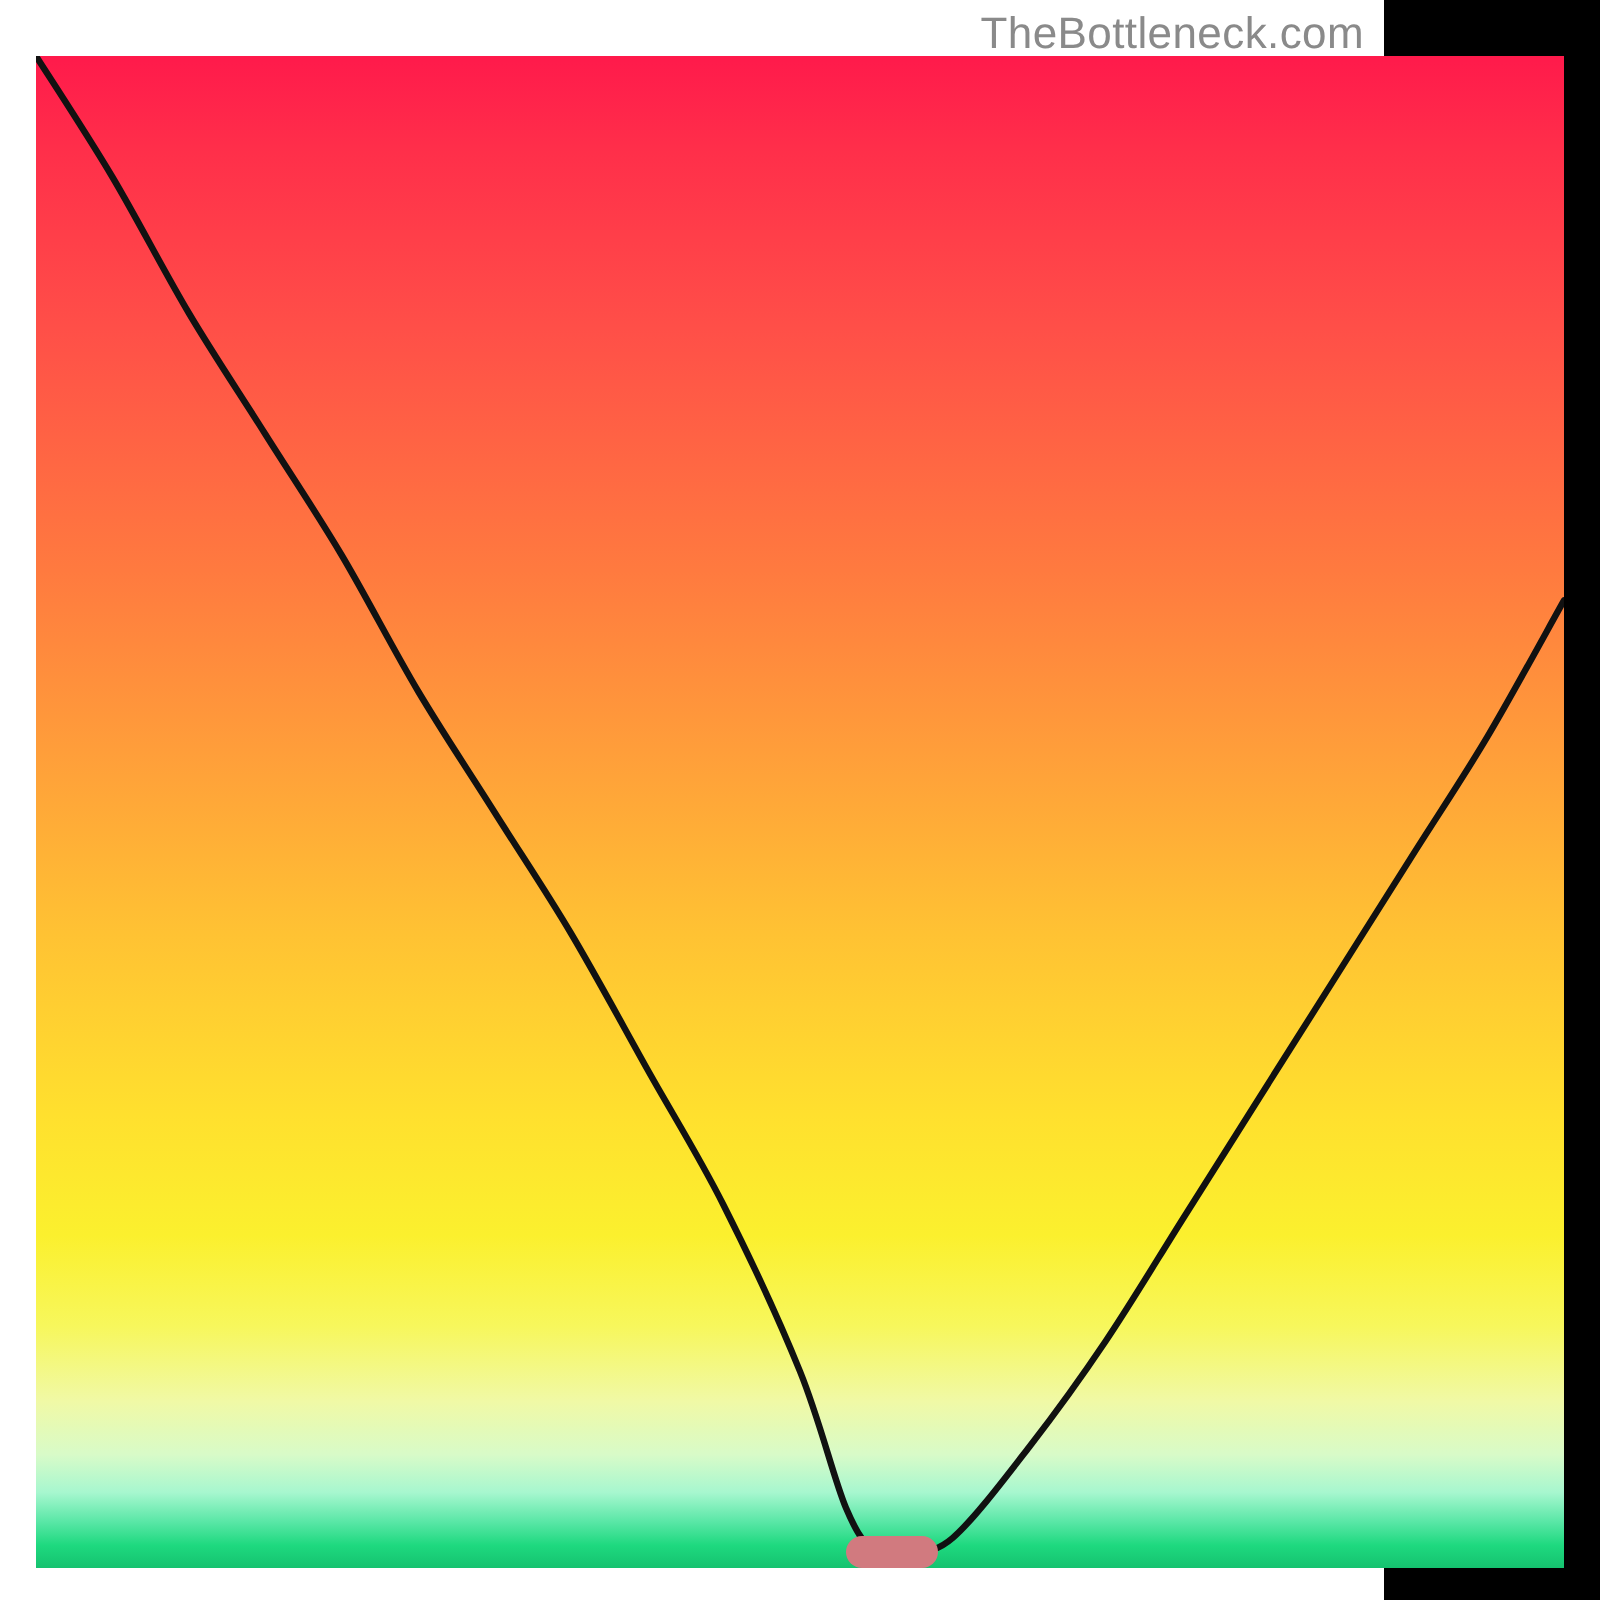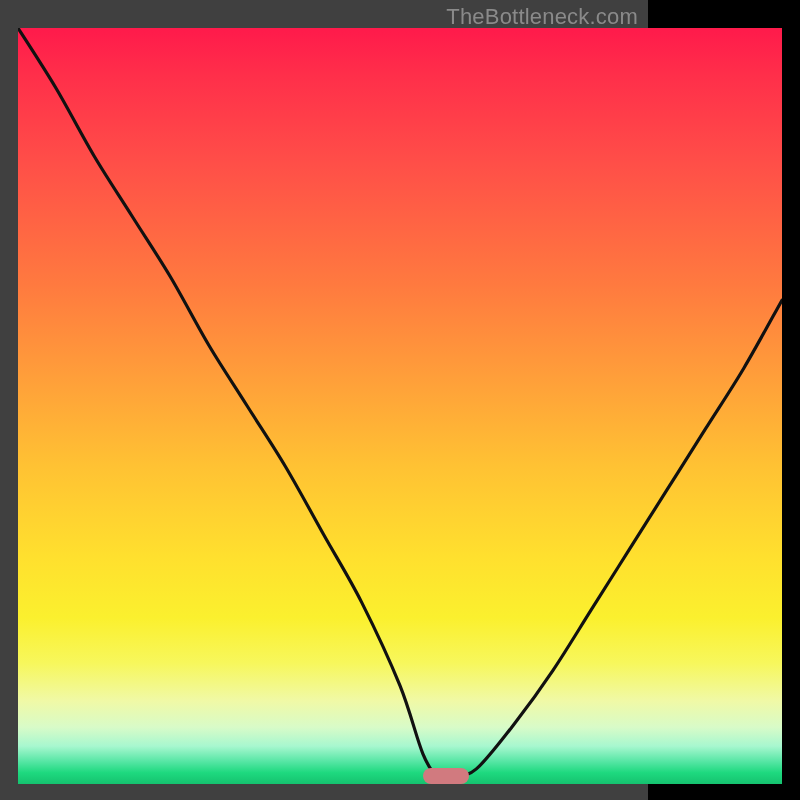"TheBottleneck.com" .frame { background: #404040 -> #ffffff; padding-left: none -> 44px }
